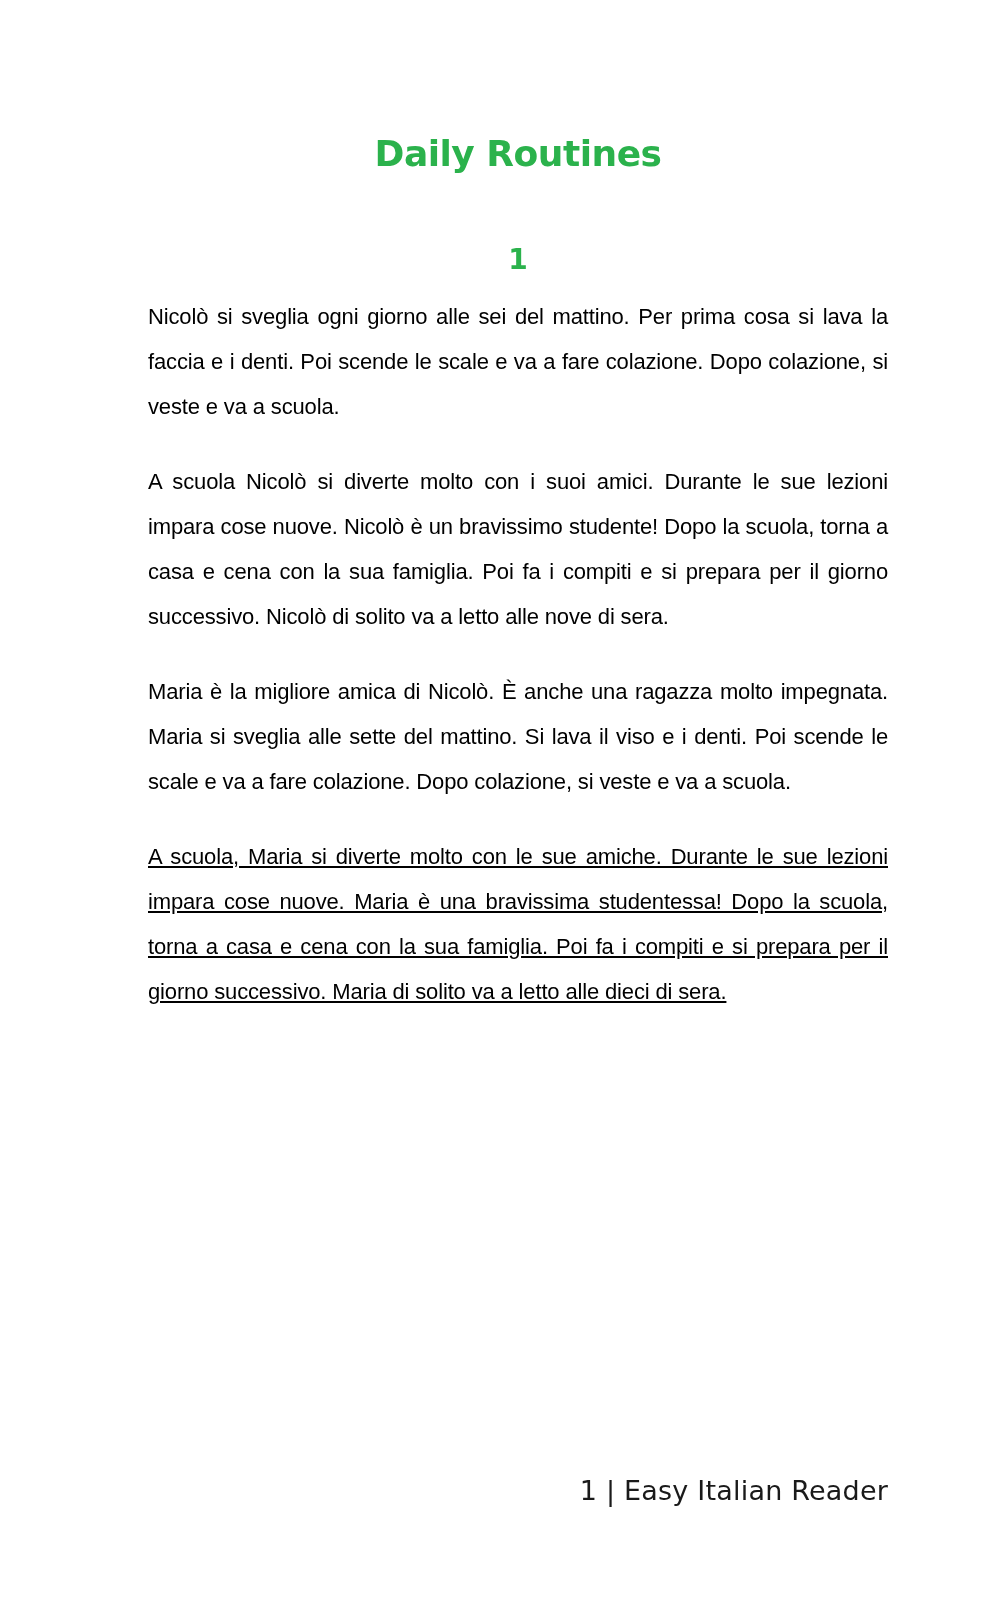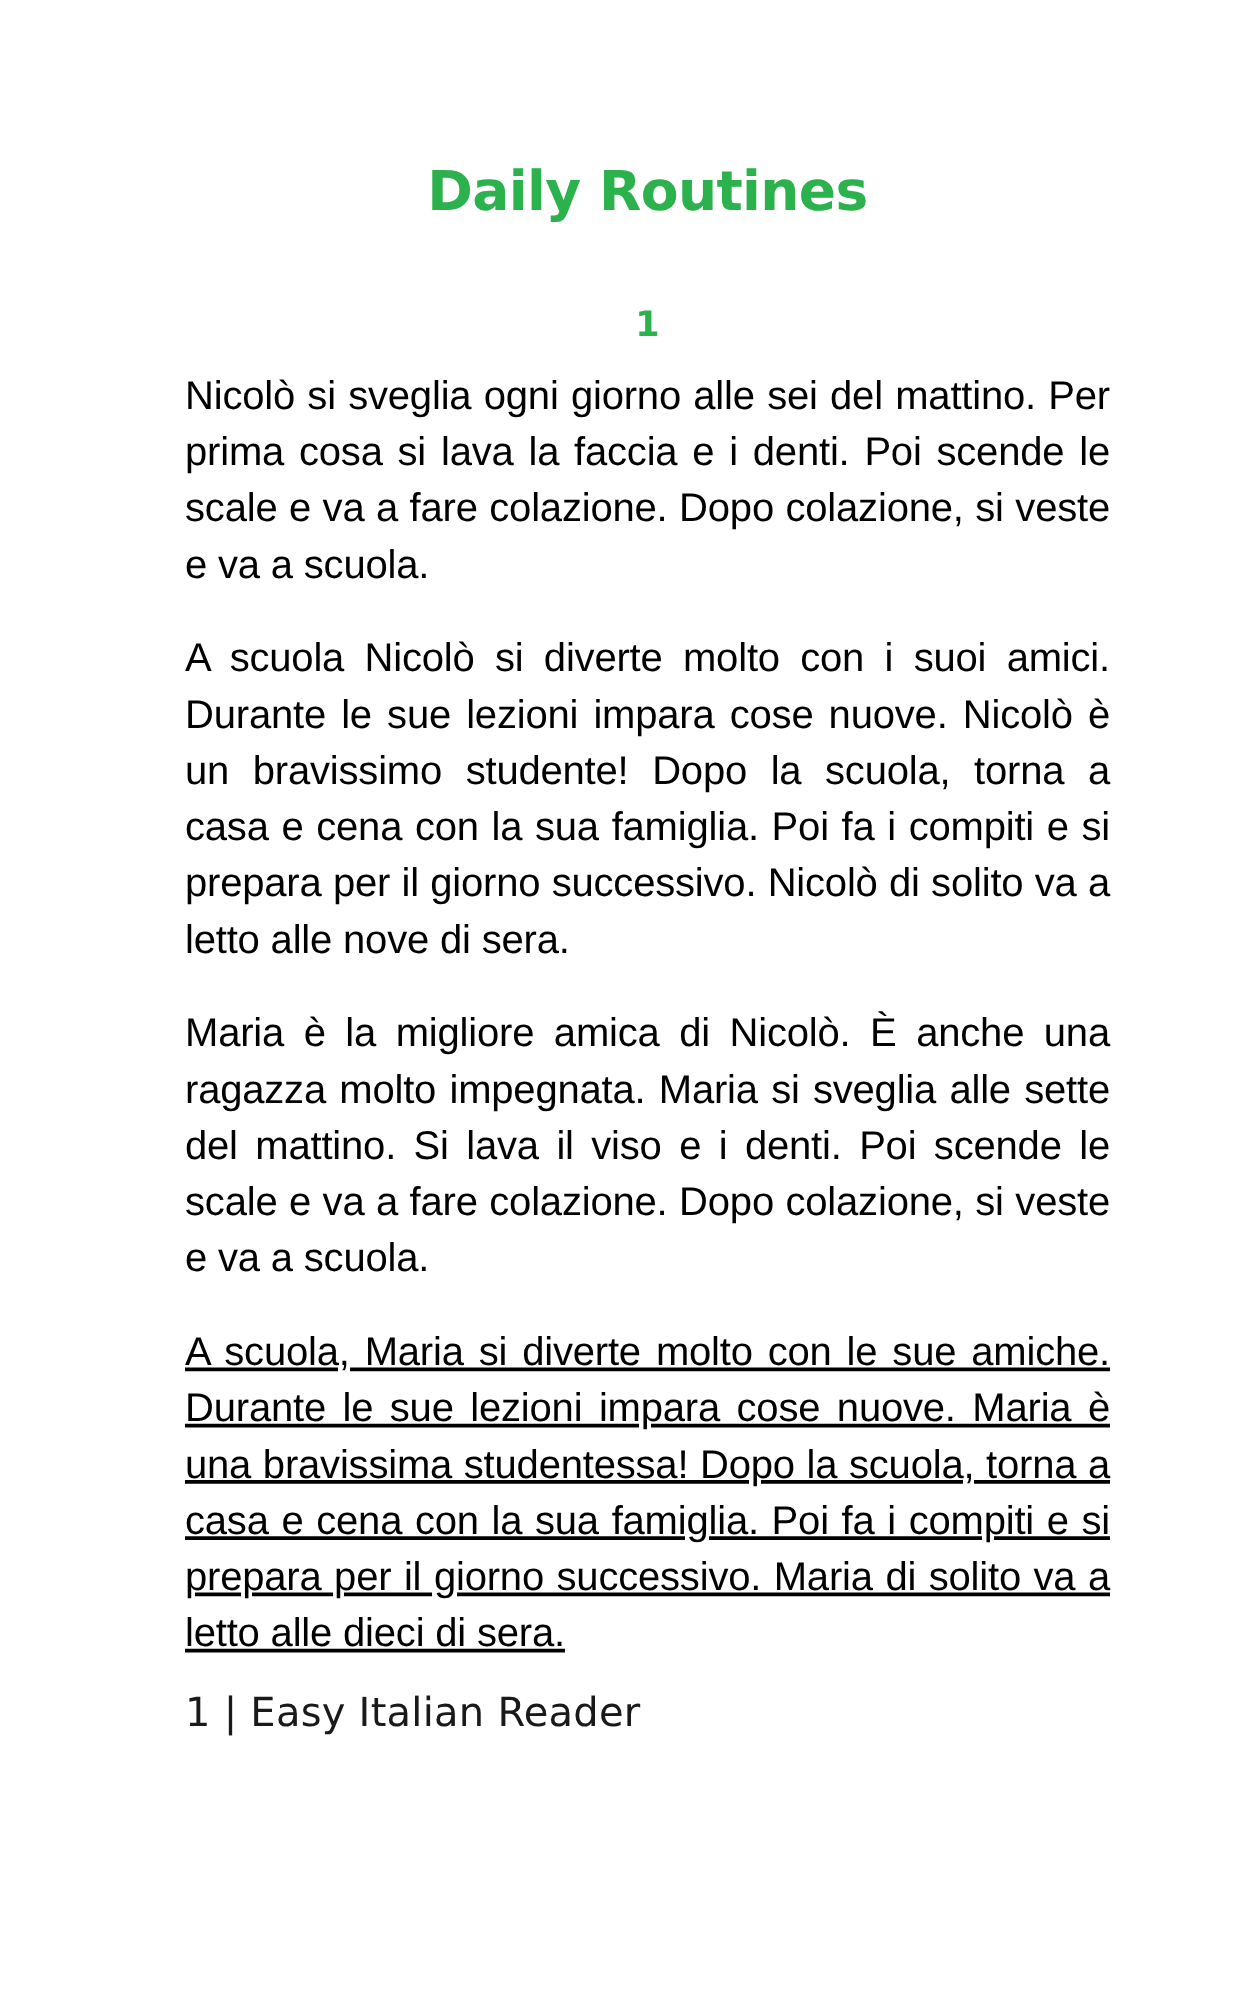"Daily Routines" .doc-title { font-size: 44px -> 36px }
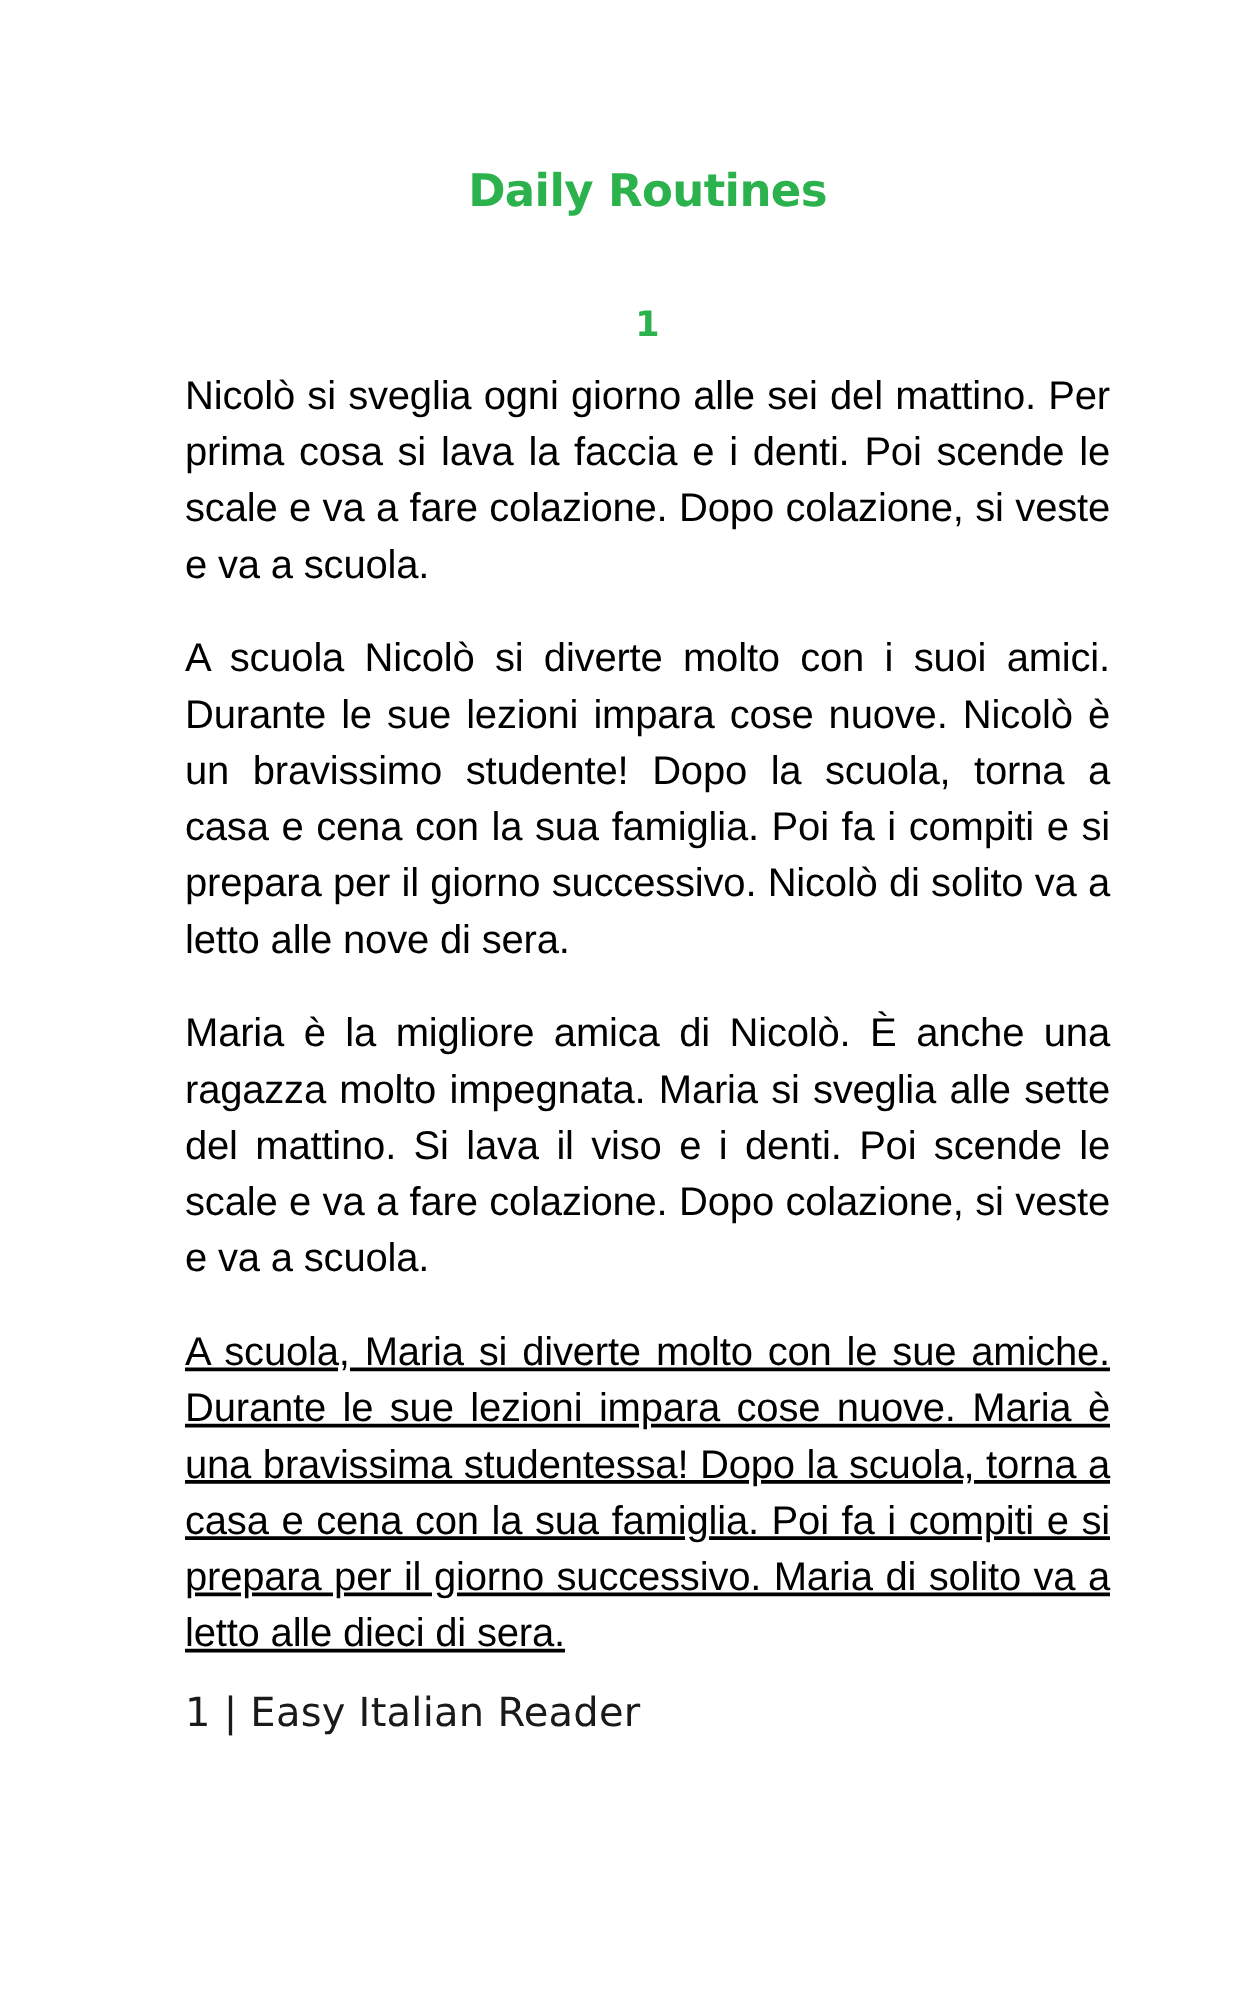"Nicolò si sveglia ogni giorno" .para { font-size: 32px -> 22px }
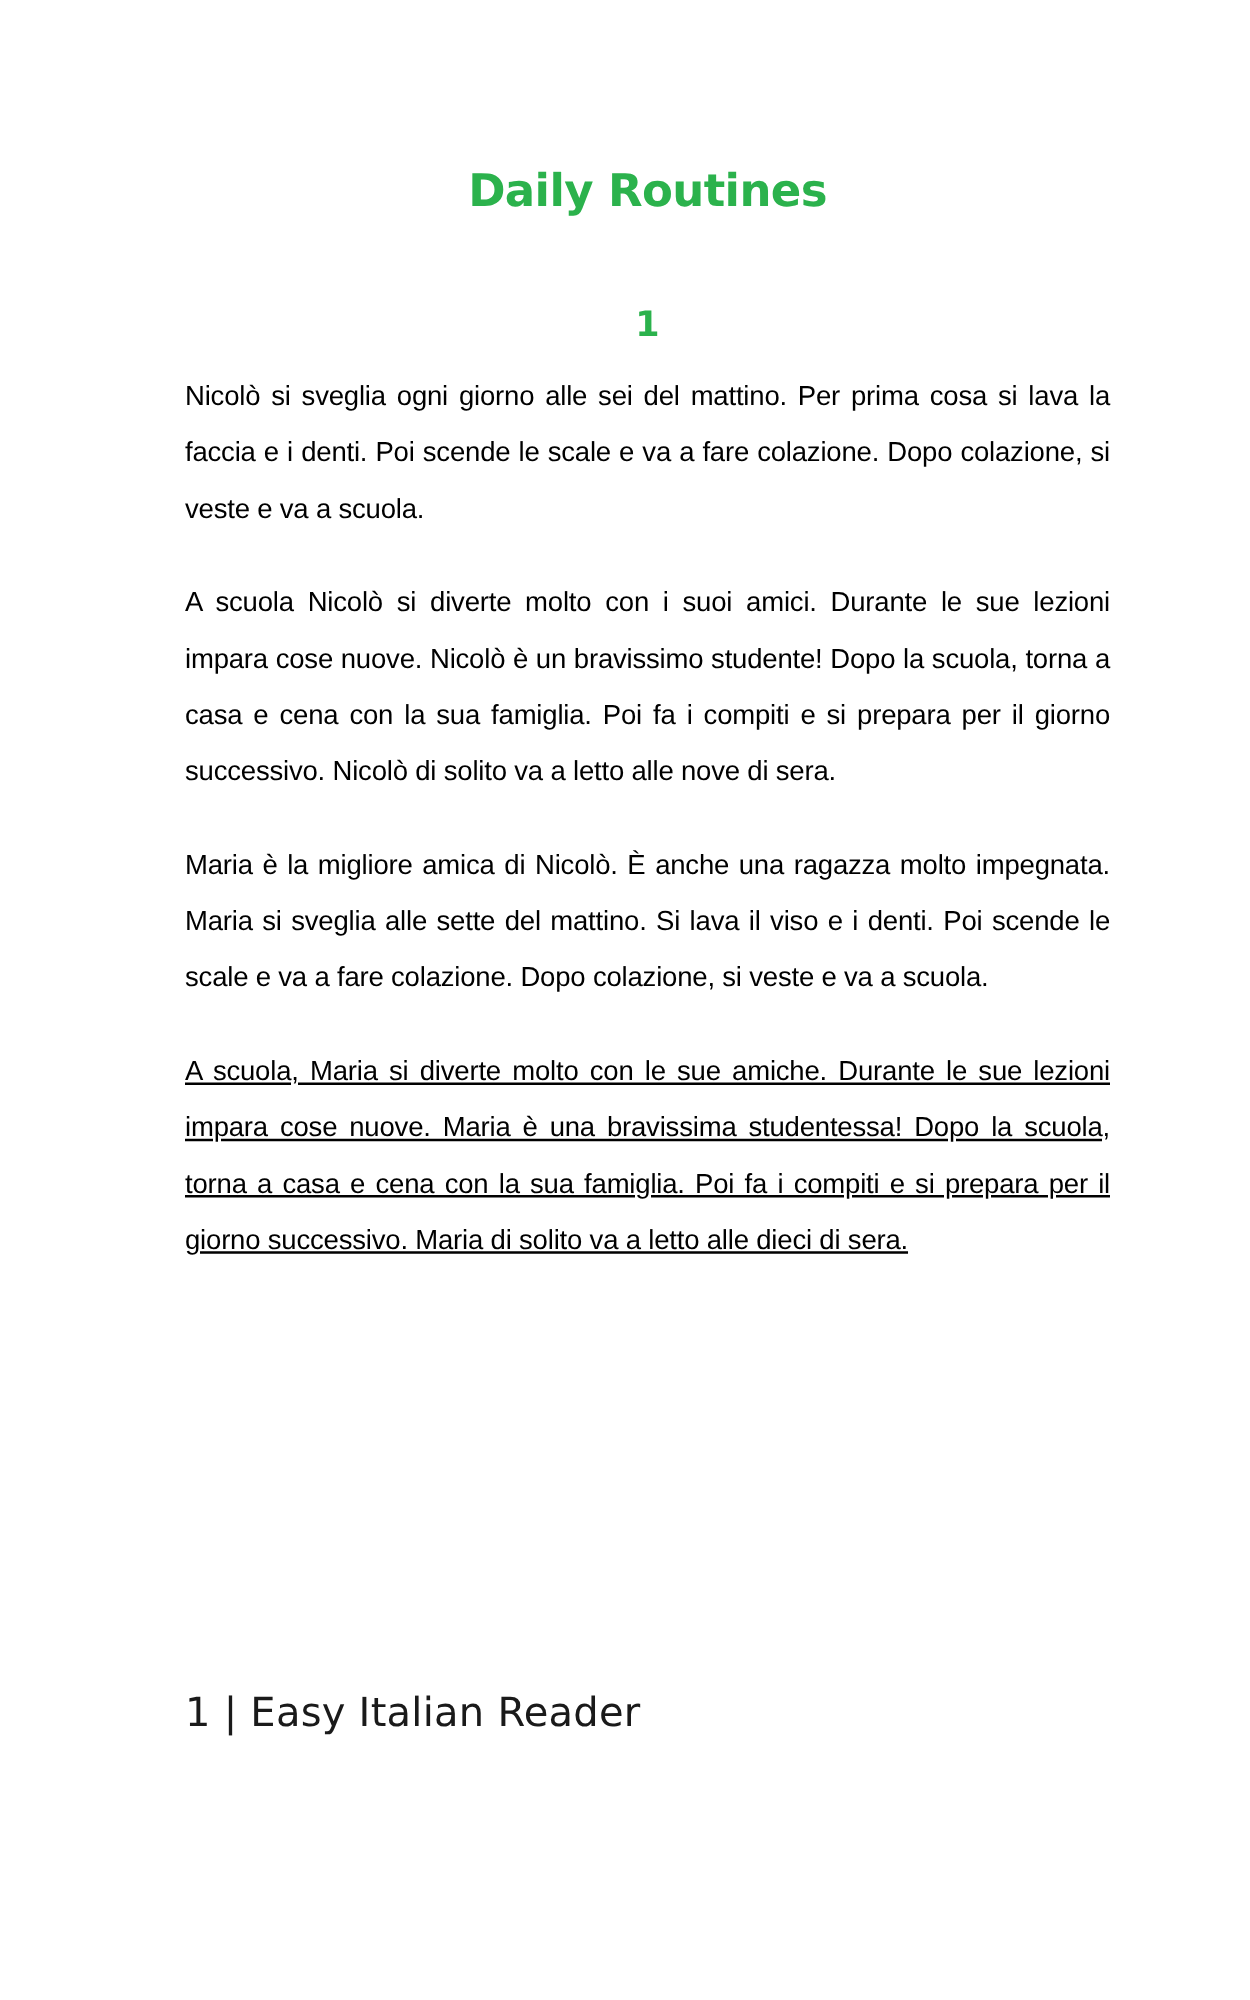"1 | Easy Italian Reader" .footer { font-size: 32px -> 27px; text-align: left -> right; top: 1351px -> 1472px }
